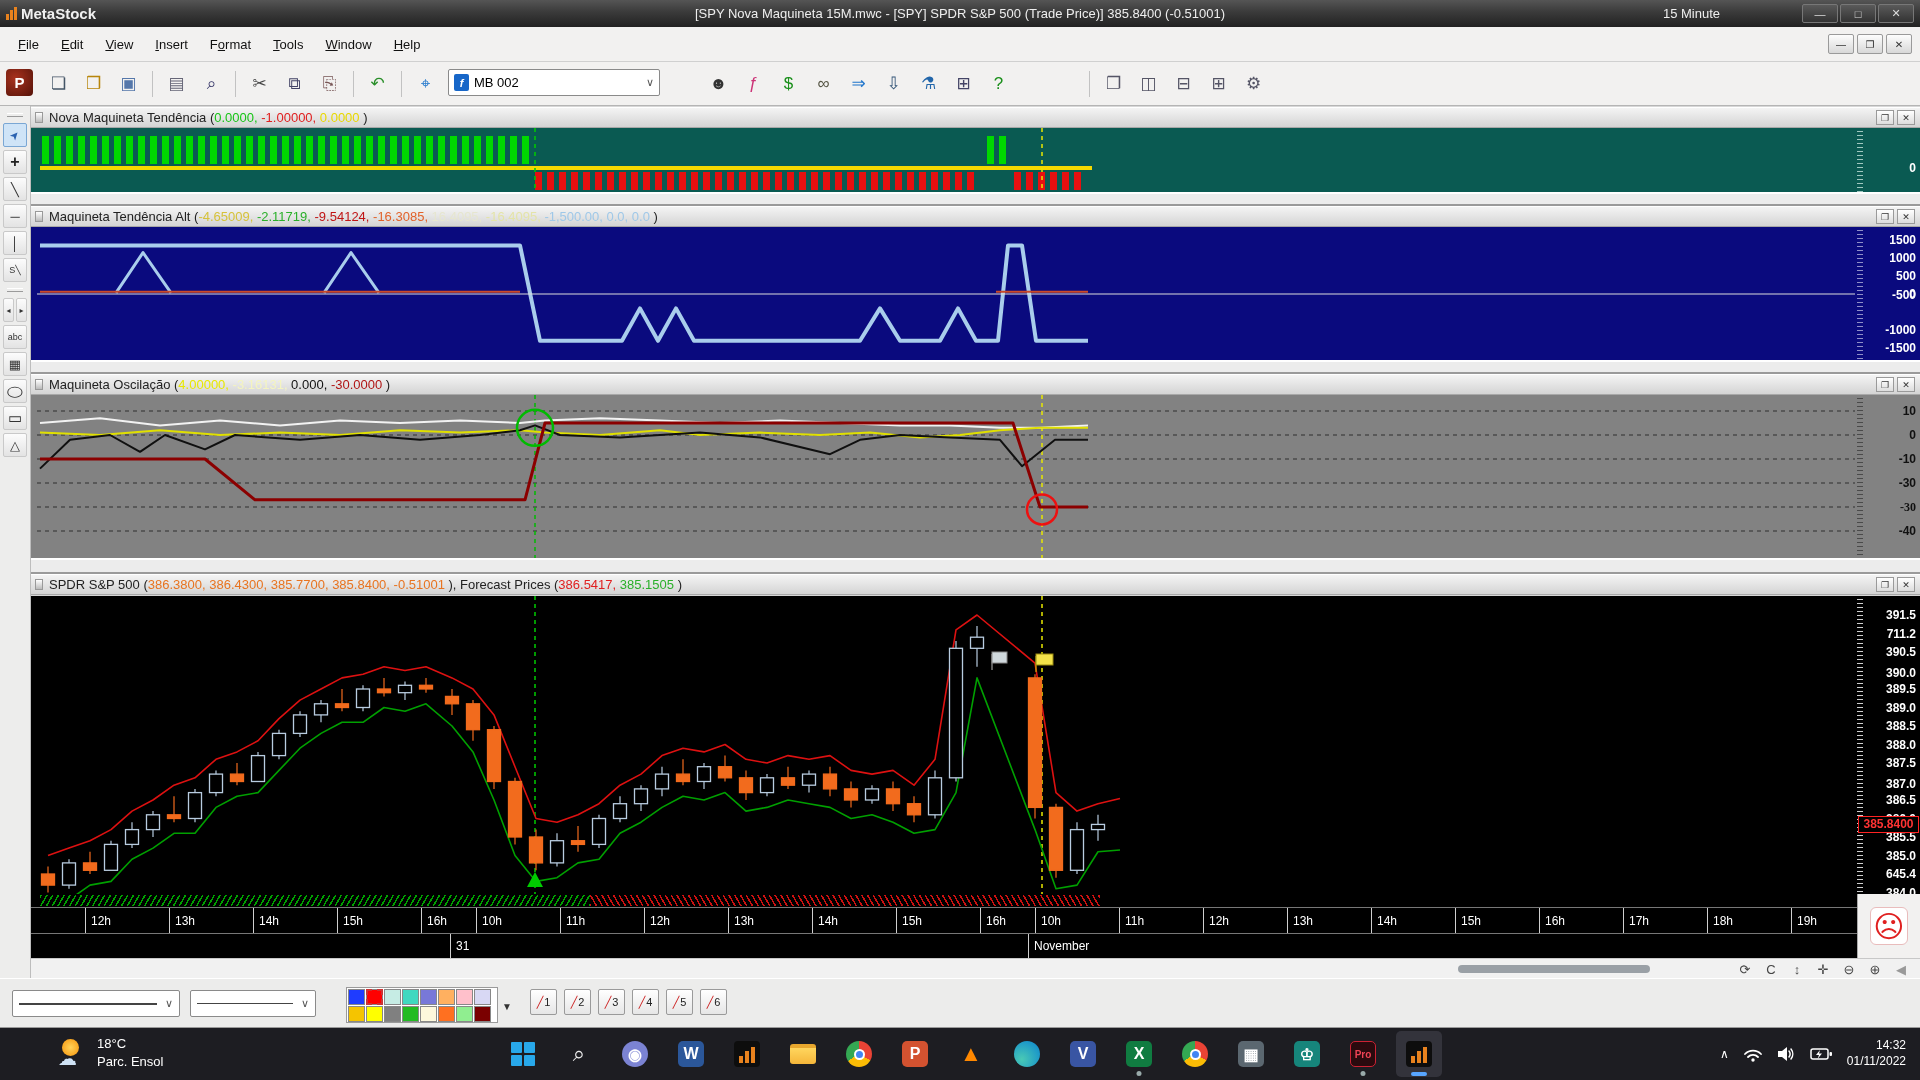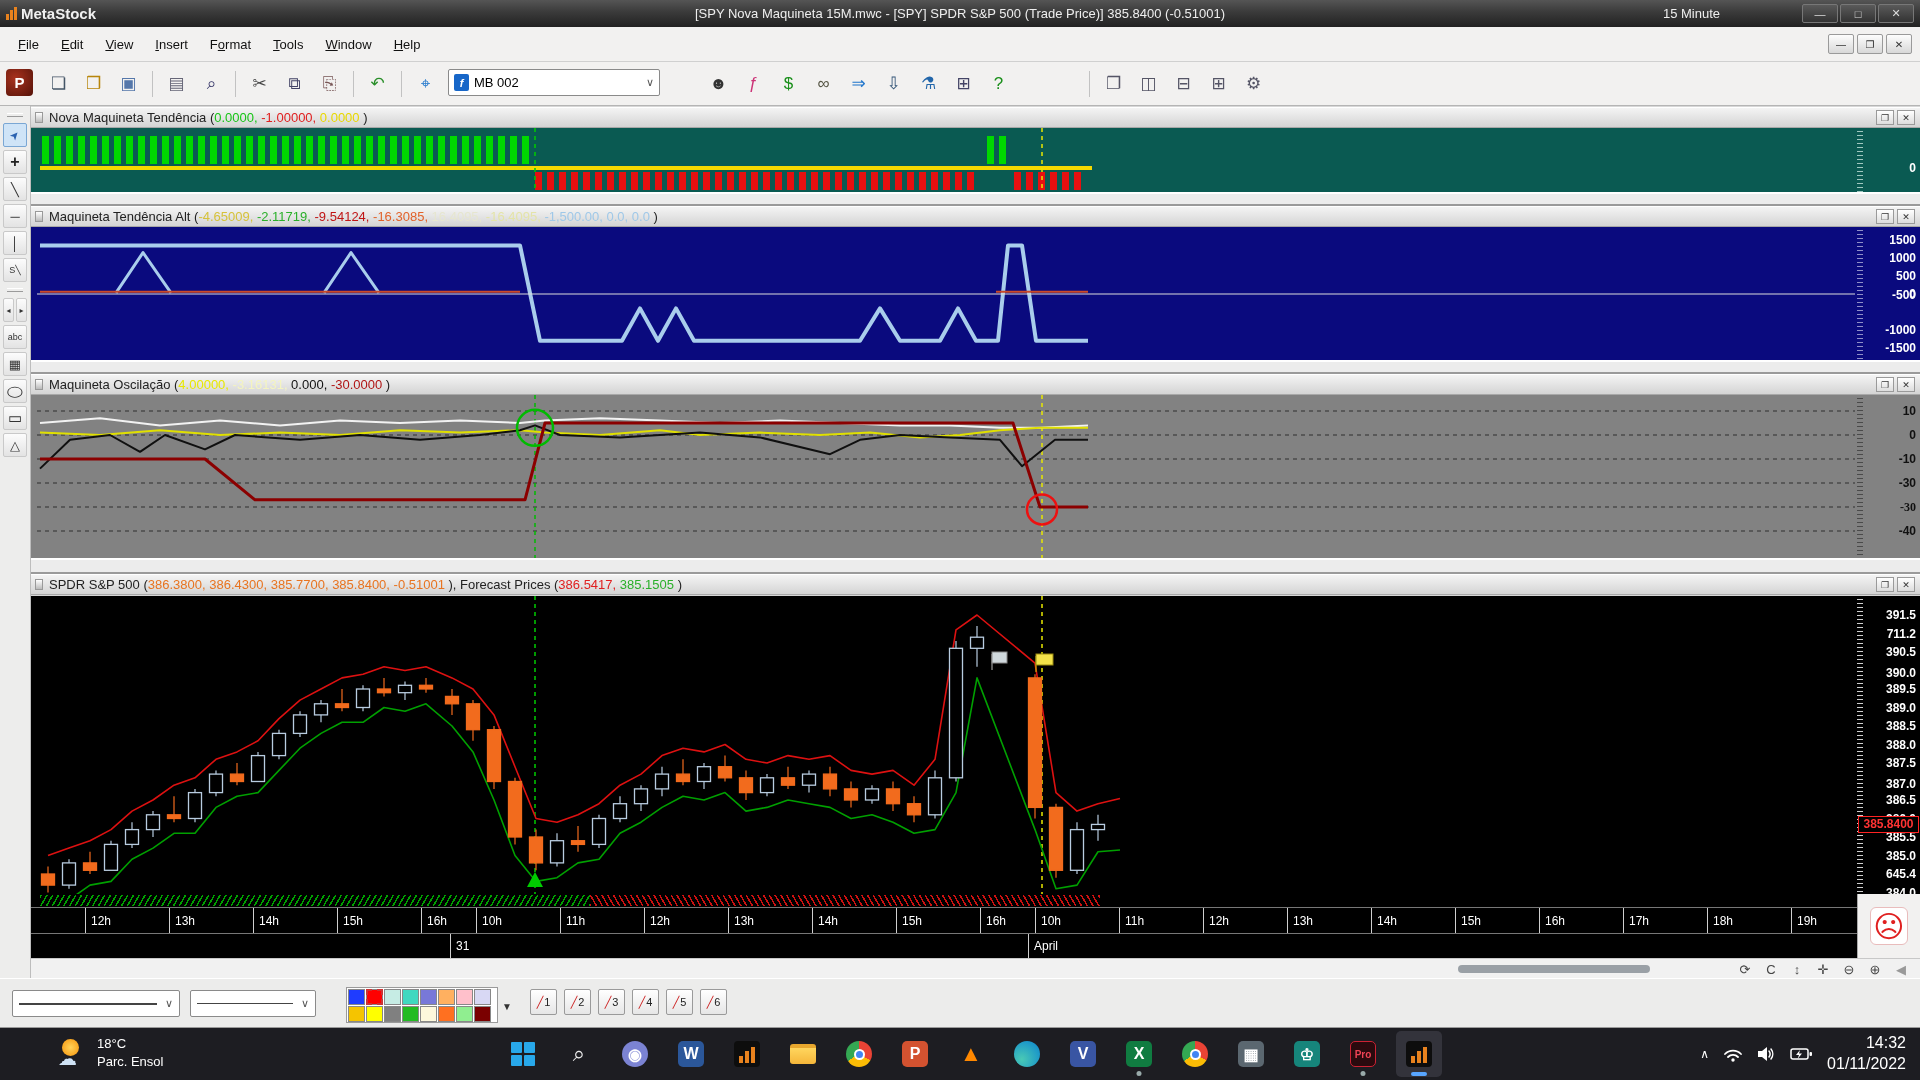"April" div.hlab { text: April -> November }
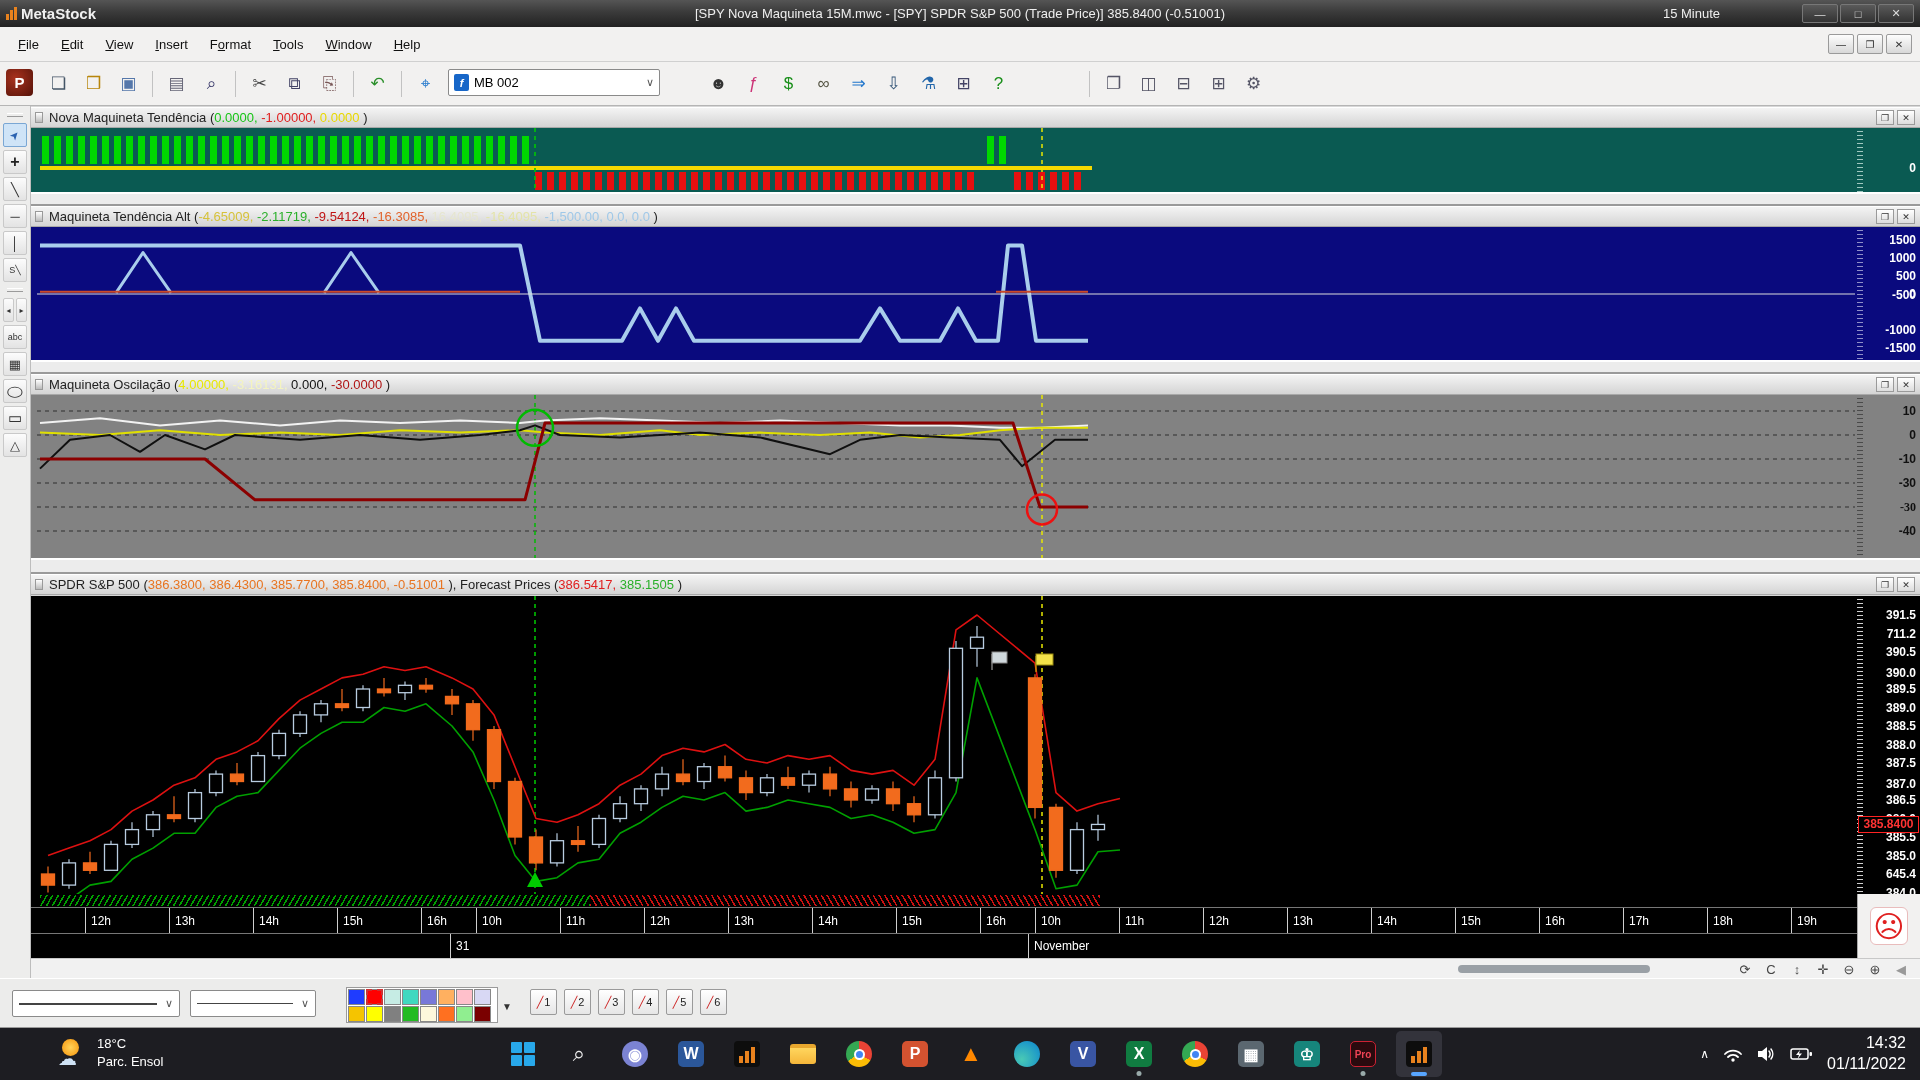"14:32" .clock { font-size: 16px -> 12px }
